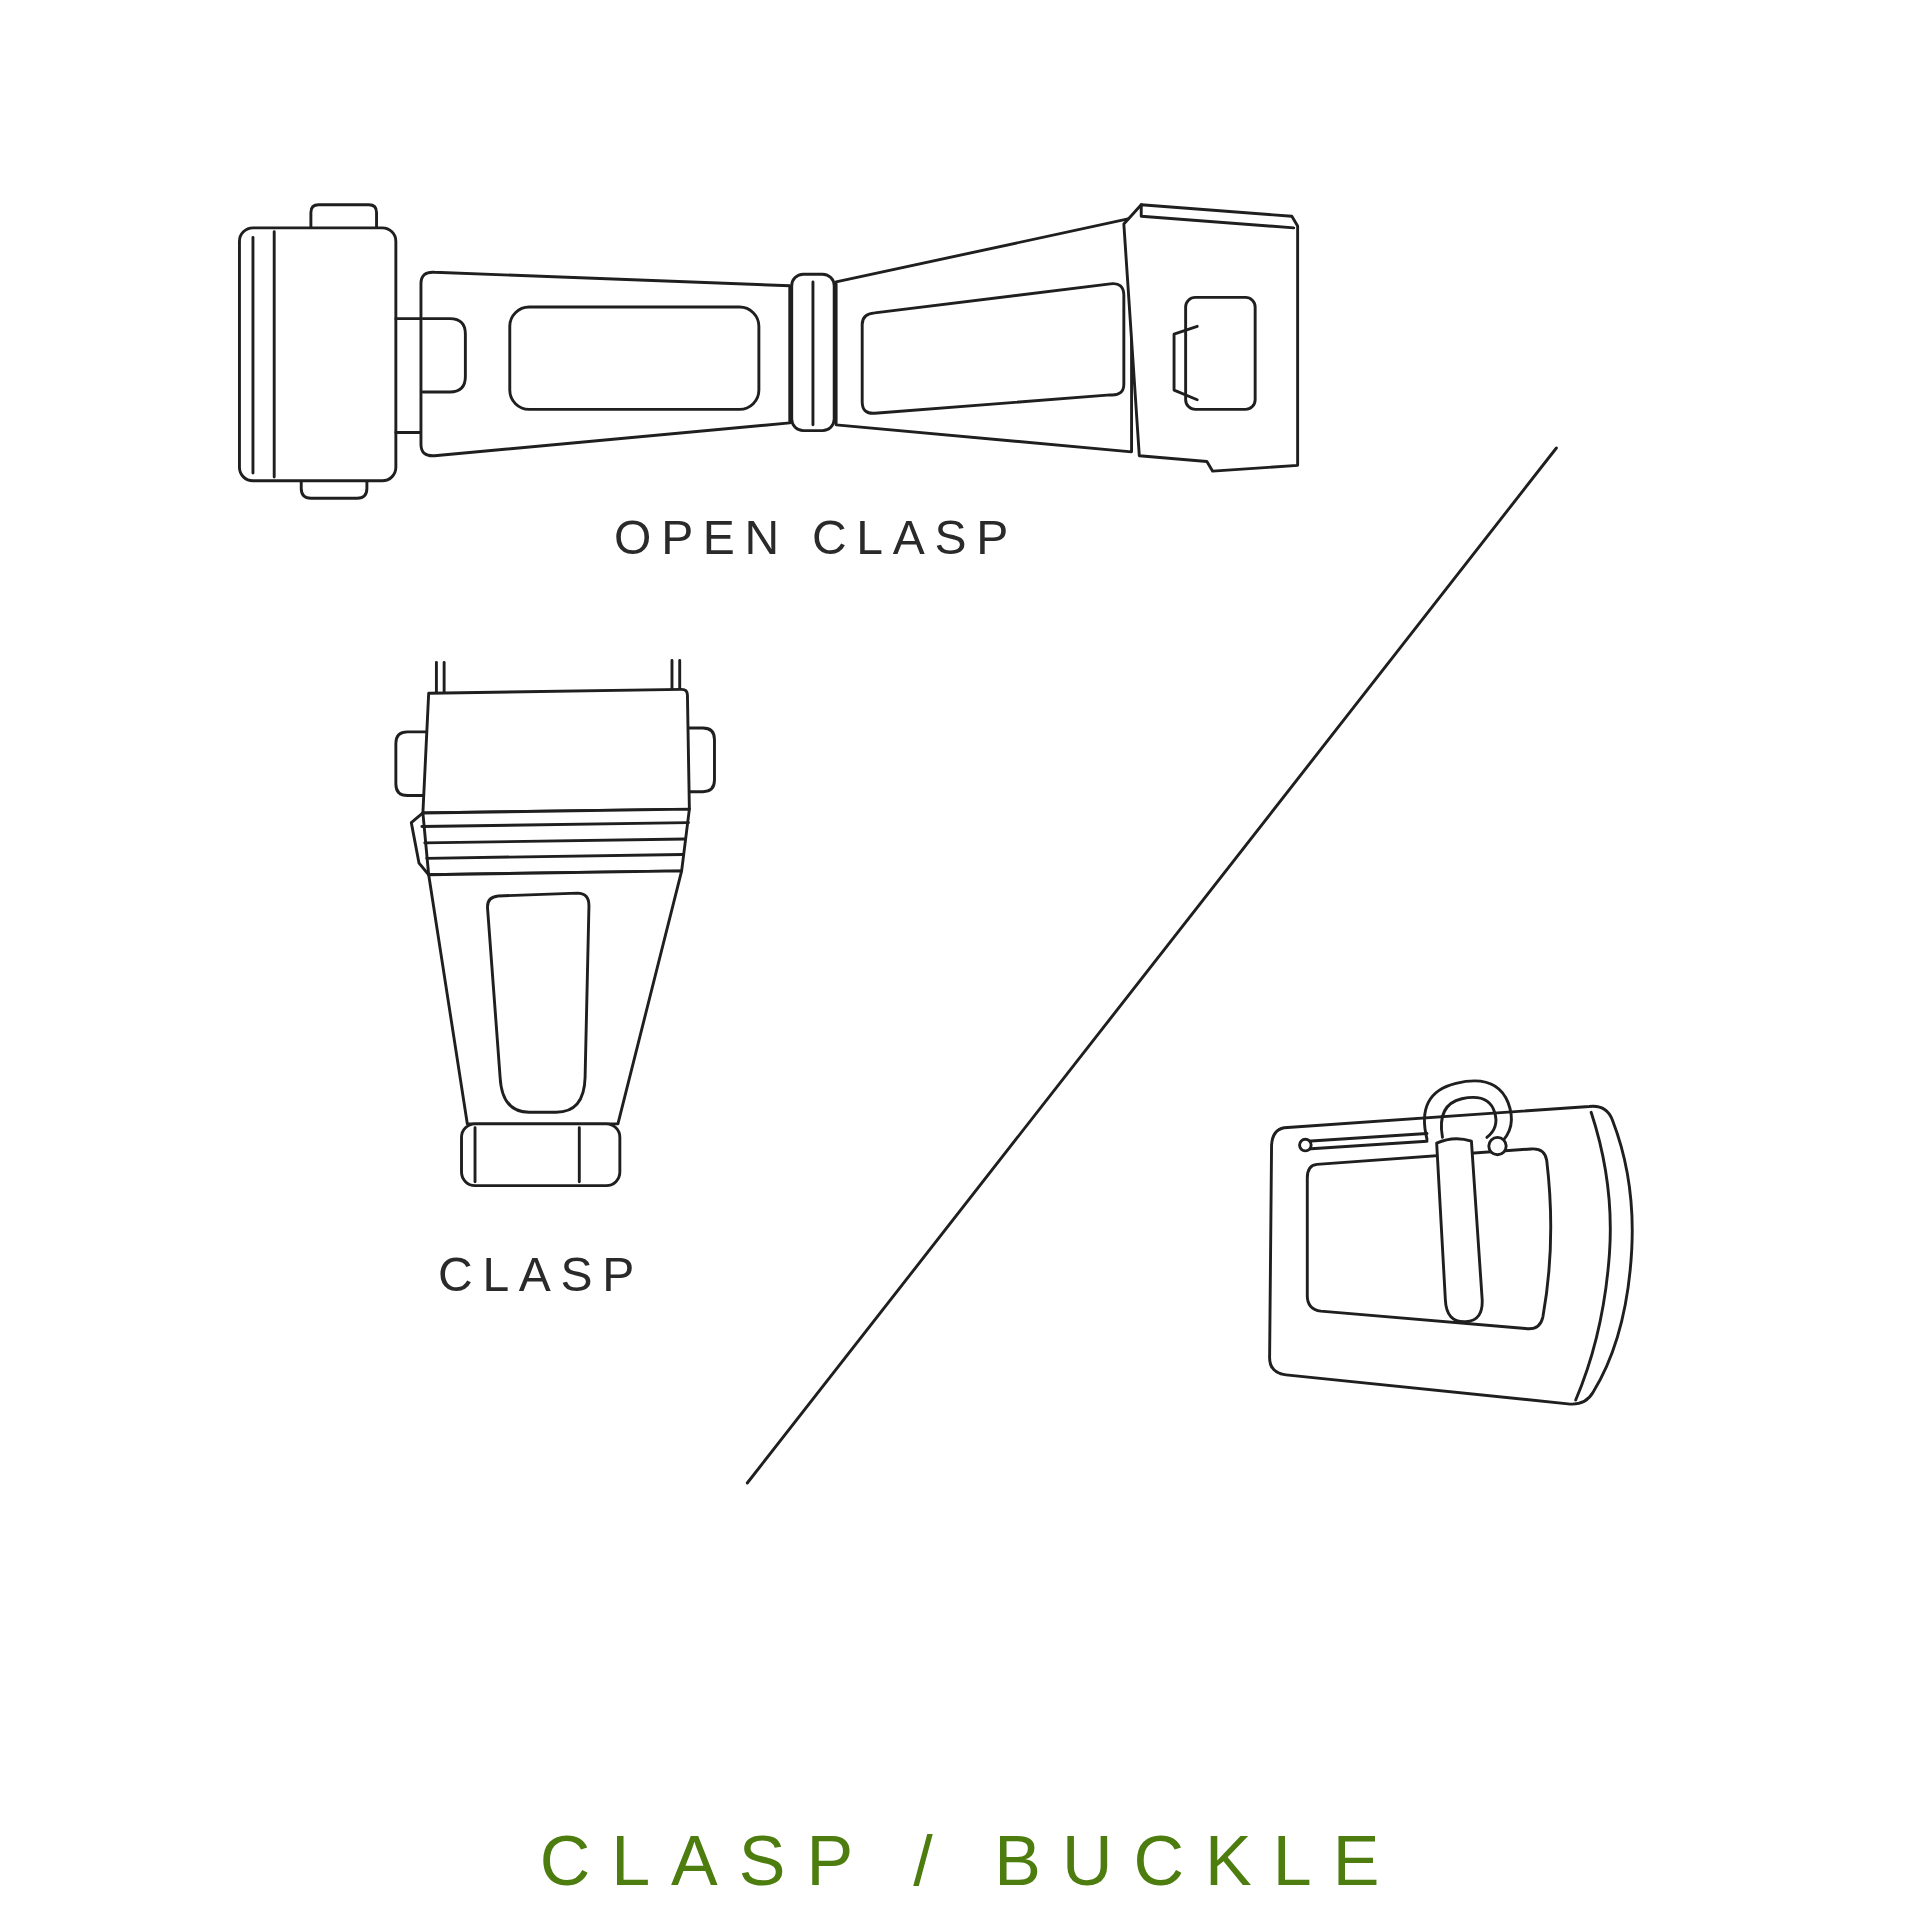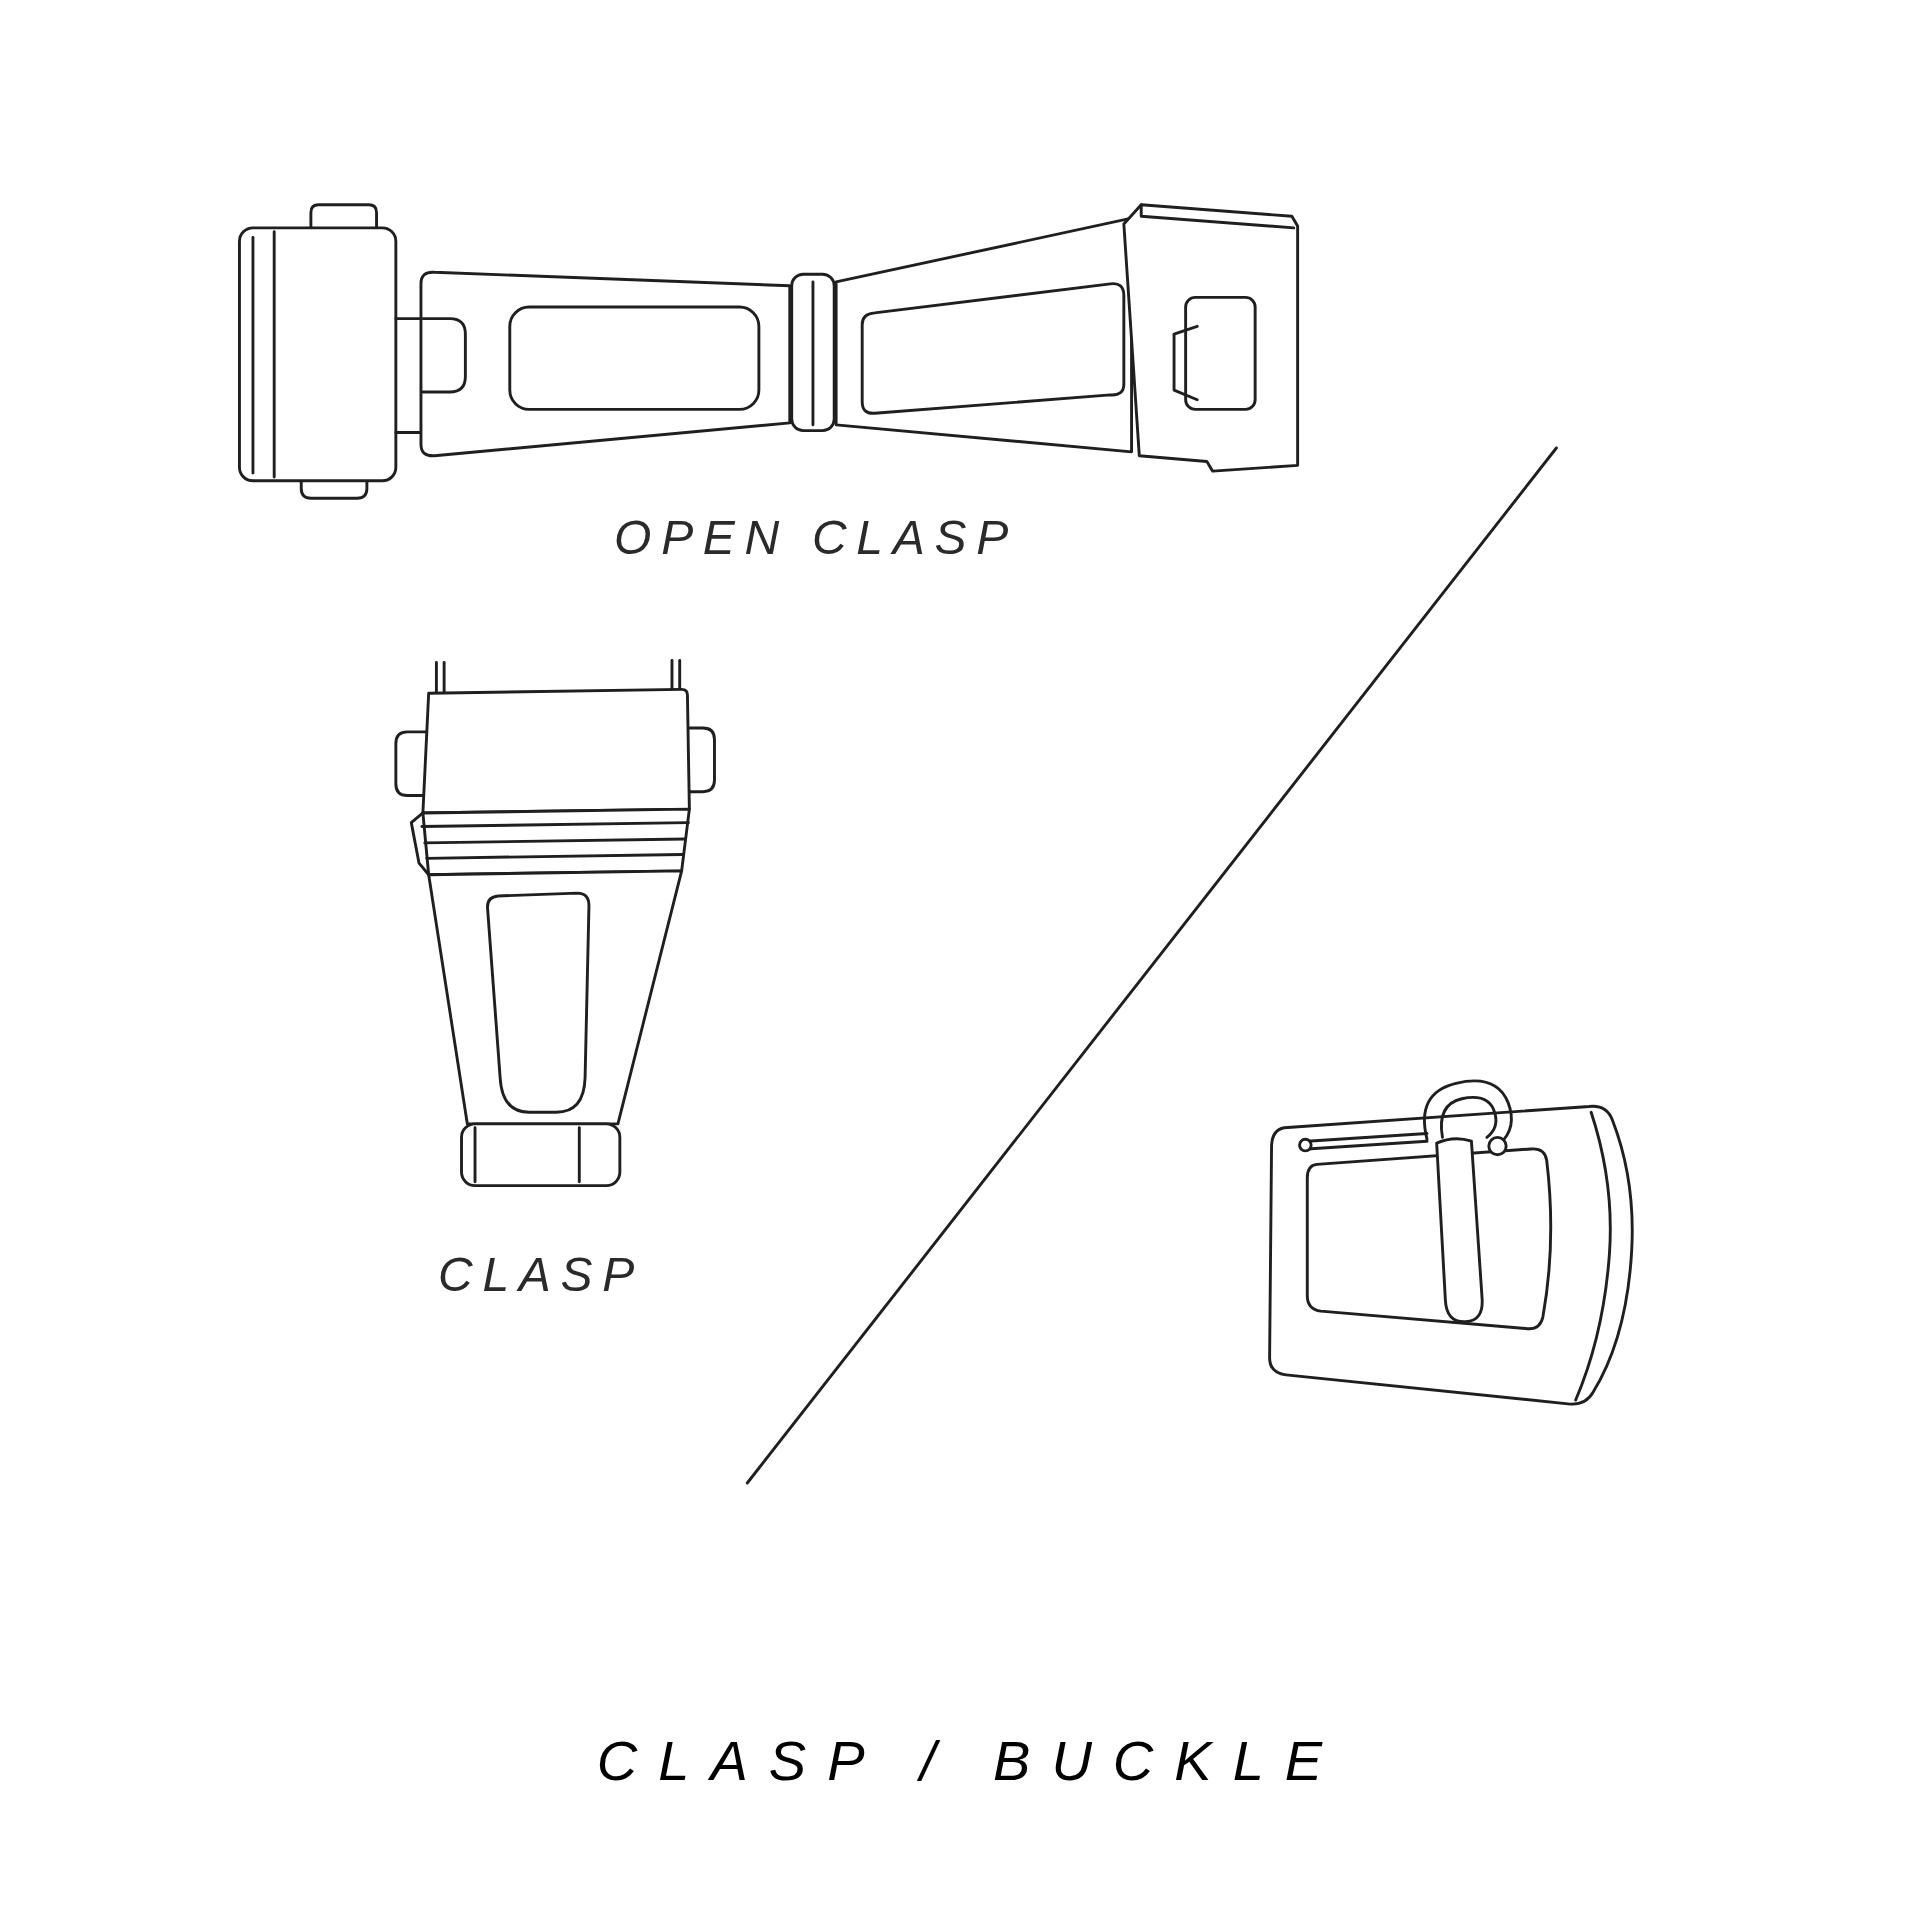"OPEN CLASP" .canvas { font-style: italic -> none }
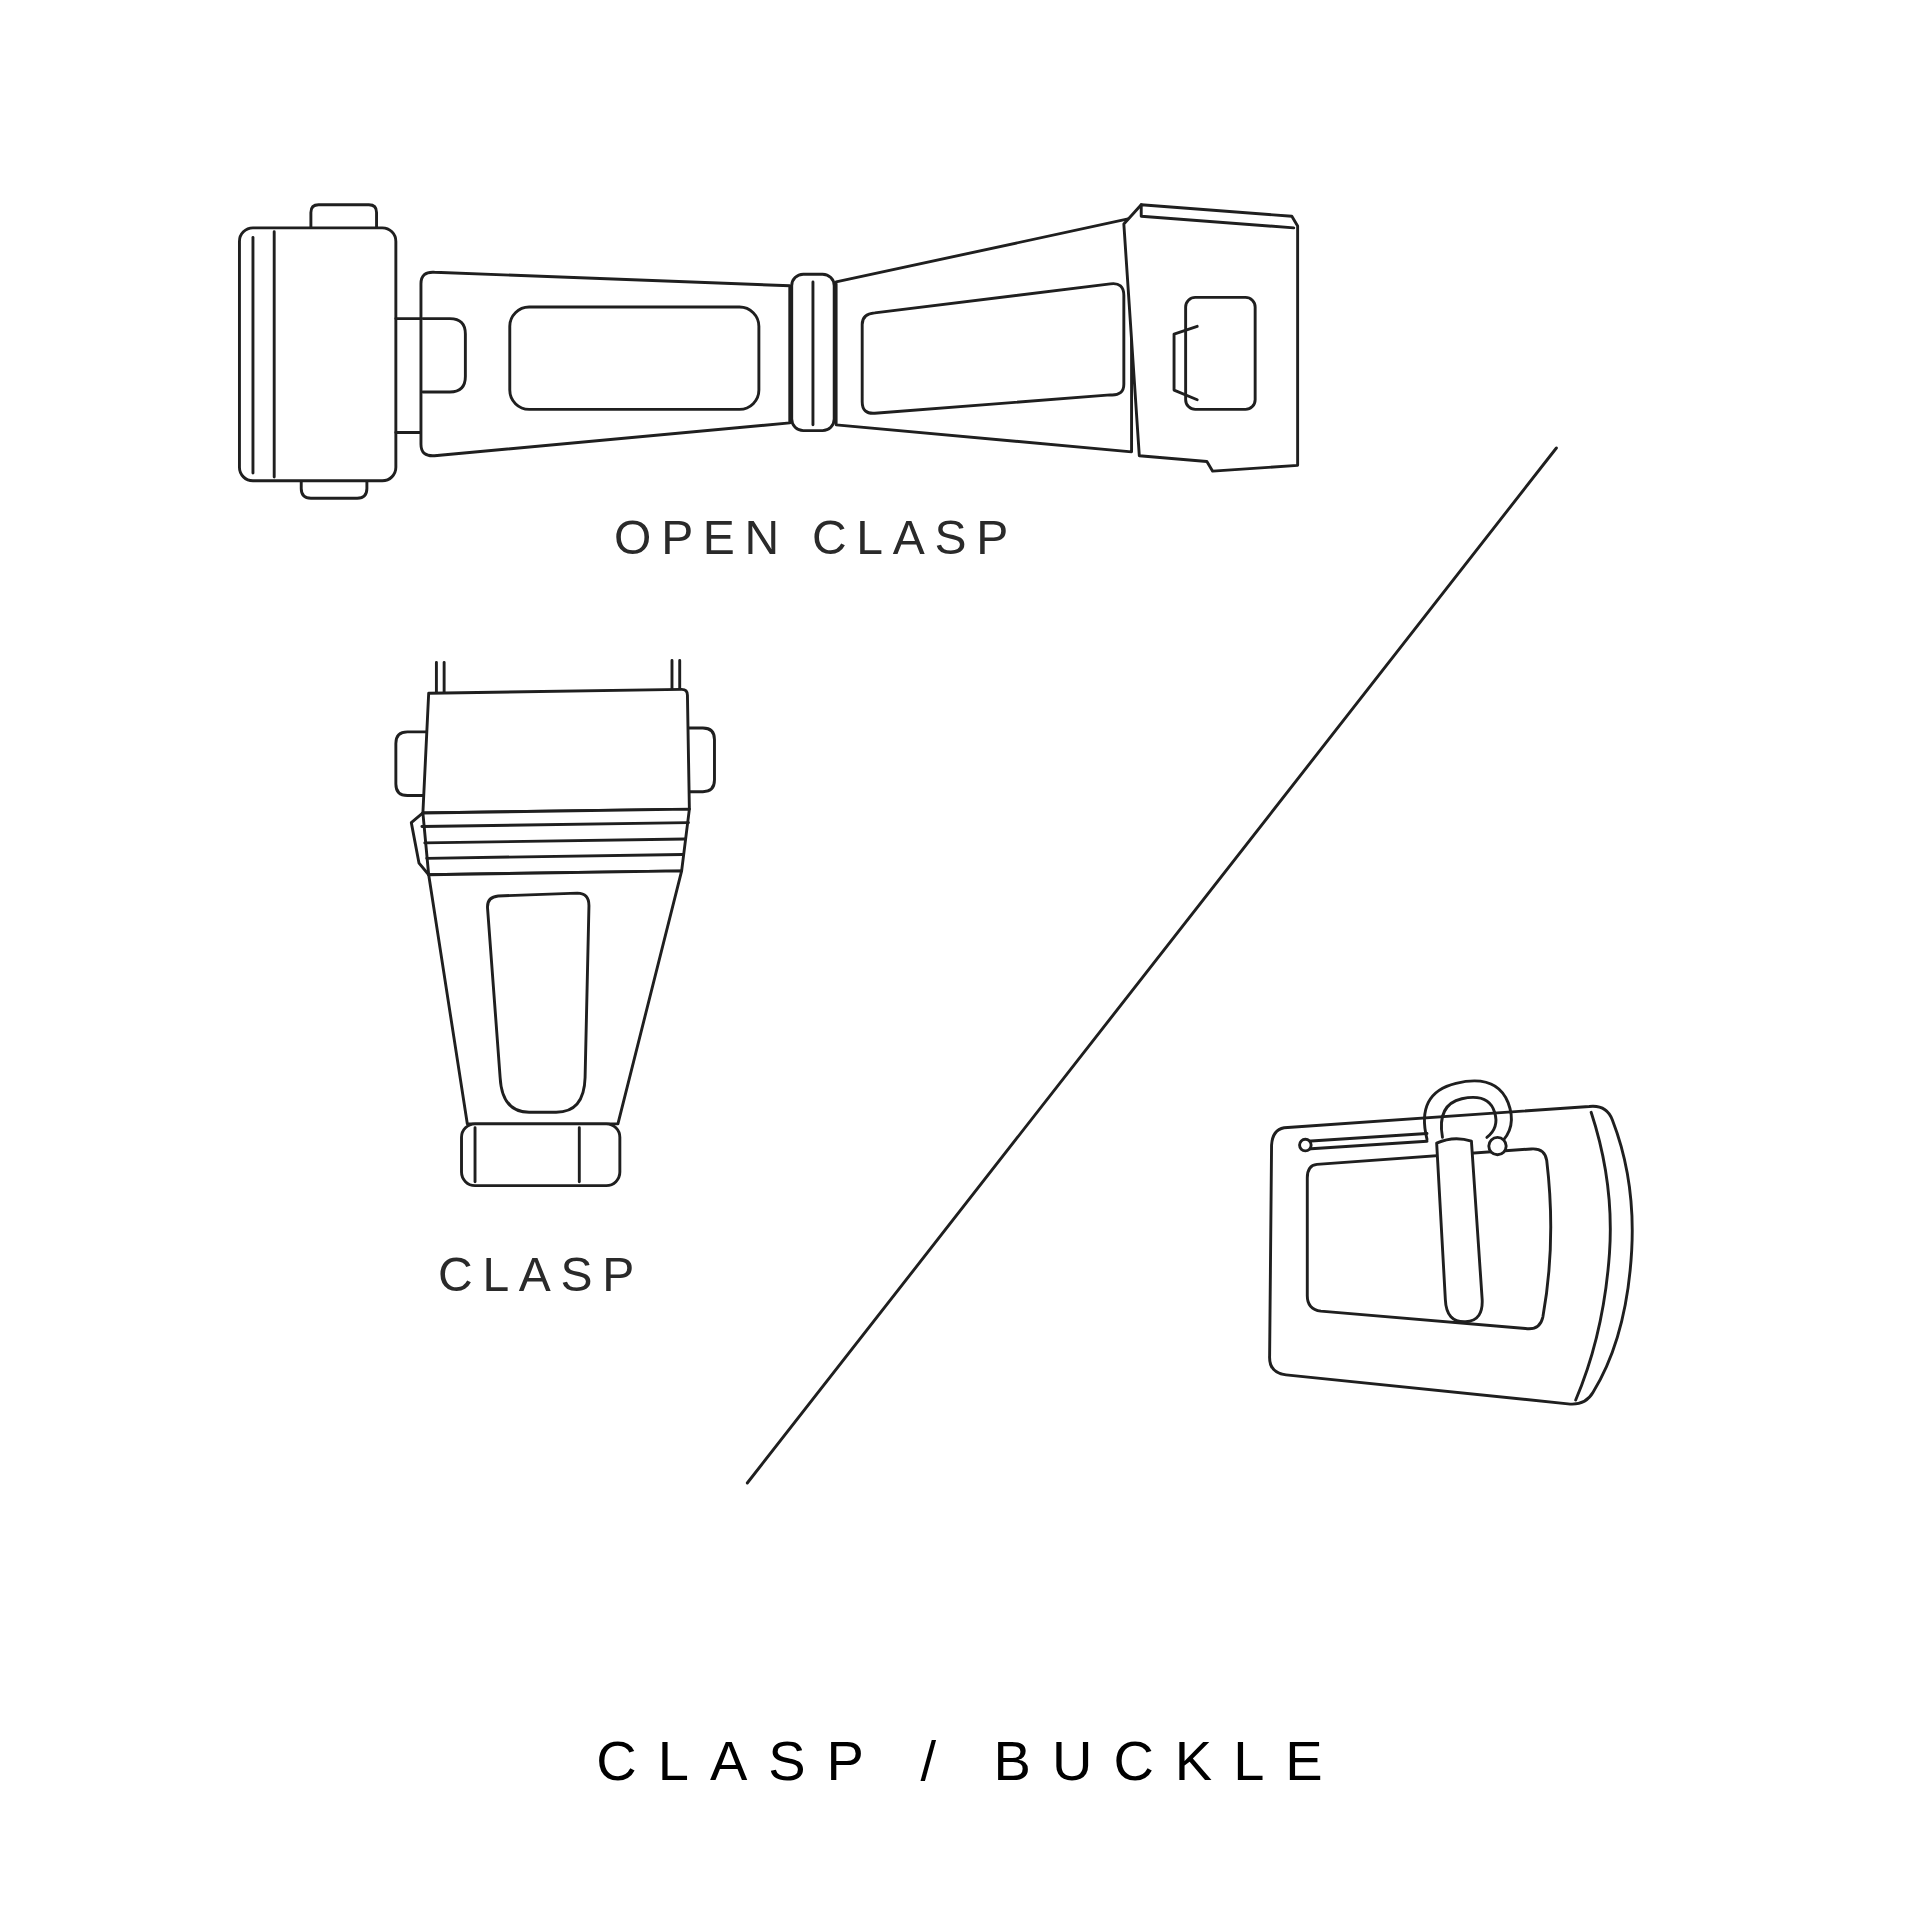"CLASP / BUCKLE" .page-title { color: #000000 -> #4d7c0f; font-size: 56px -> 70px; top: 1728px -> 1821px }
